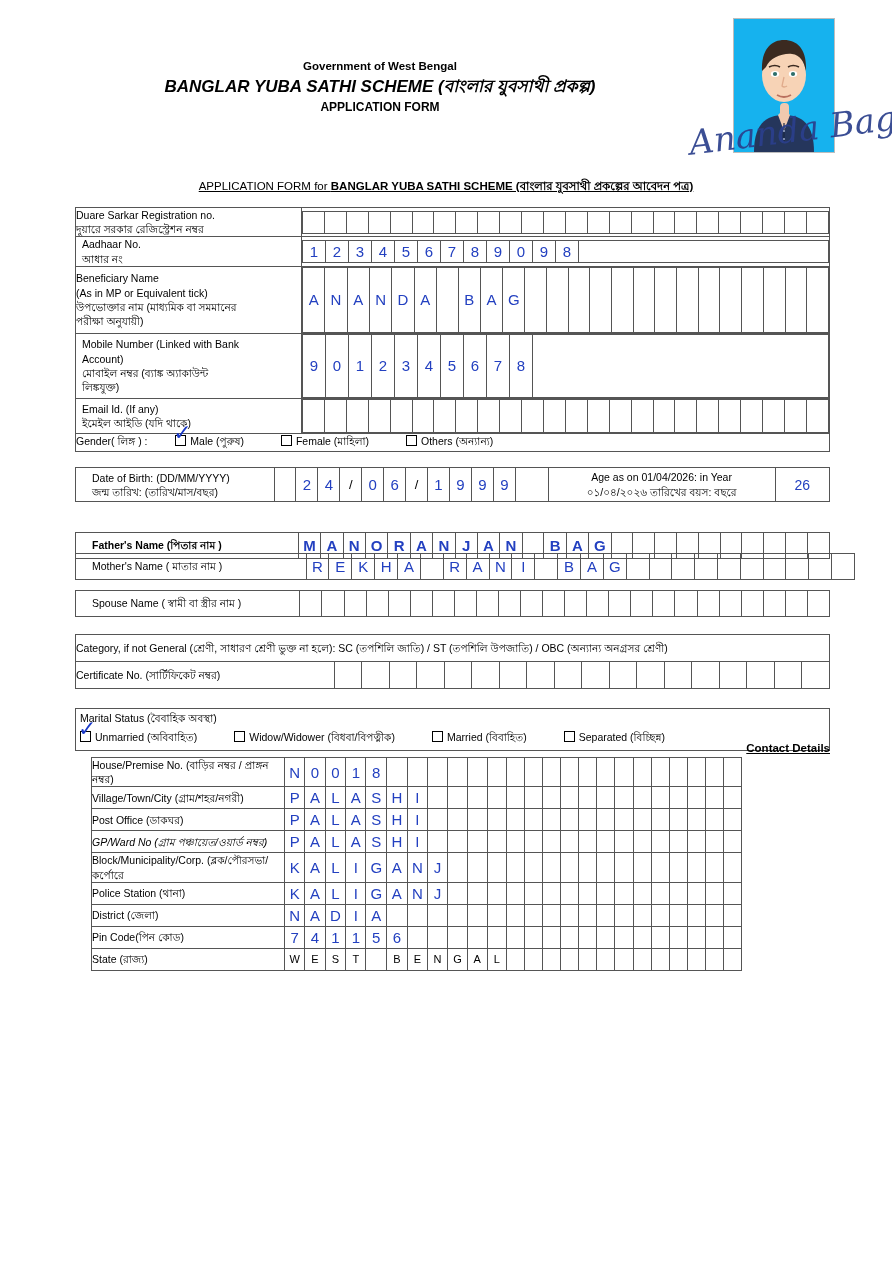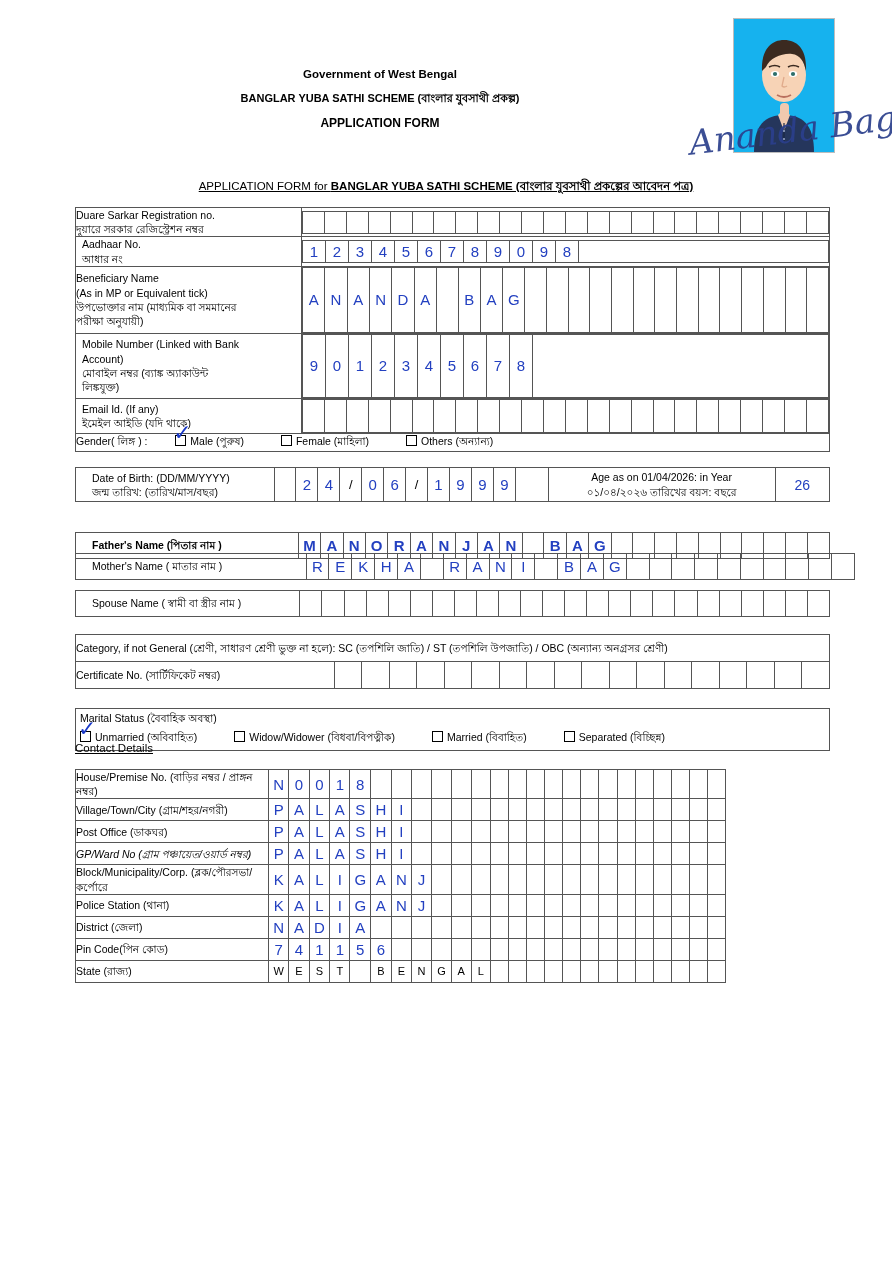"Government of West Bengal" .hdr div { margin-top: 8px -> none }
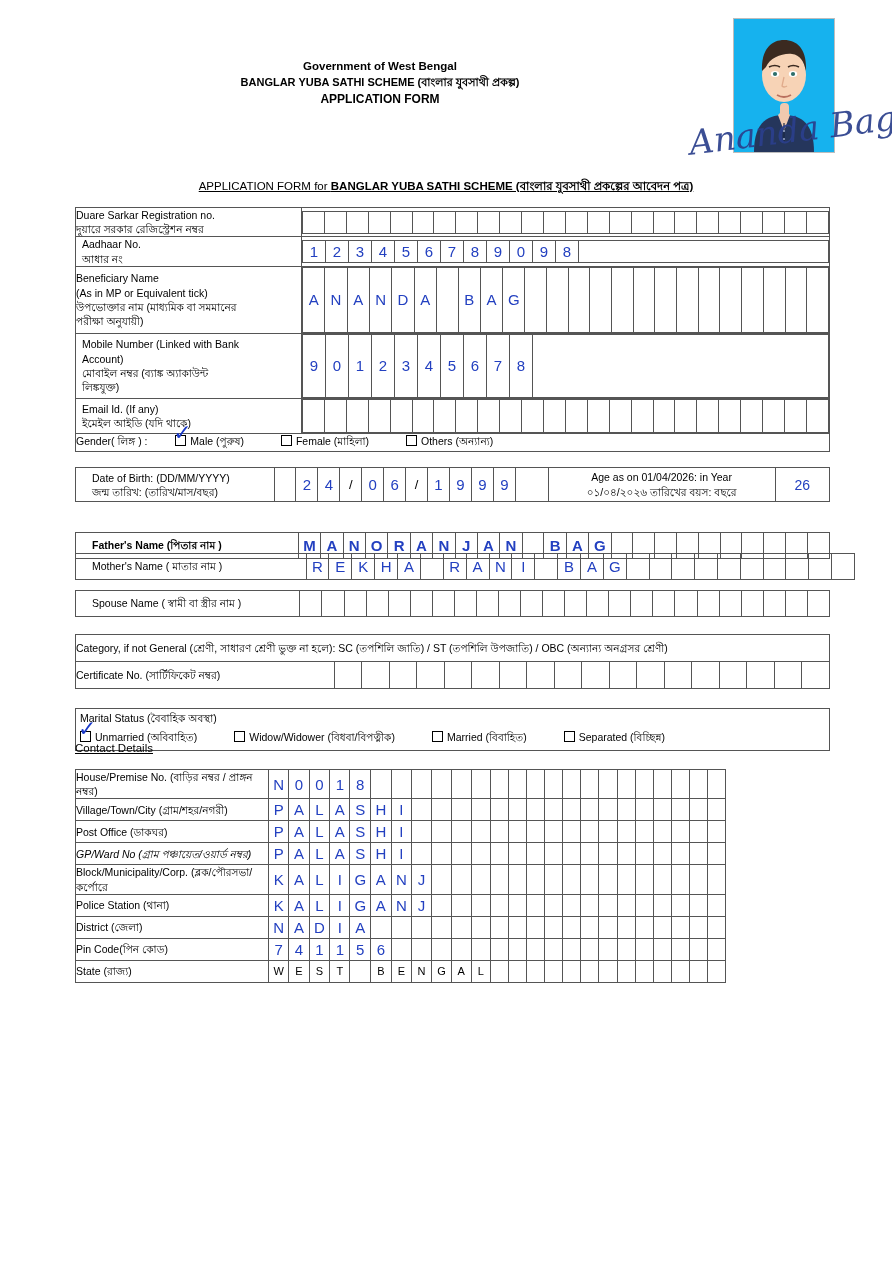"BANGLAR YUBA SATHI SCHEME (বাংলার যুবসাথী প্রকল্প)" .hdr .l2 { font-size: 11px -> 17px; font-style: none -> italic }
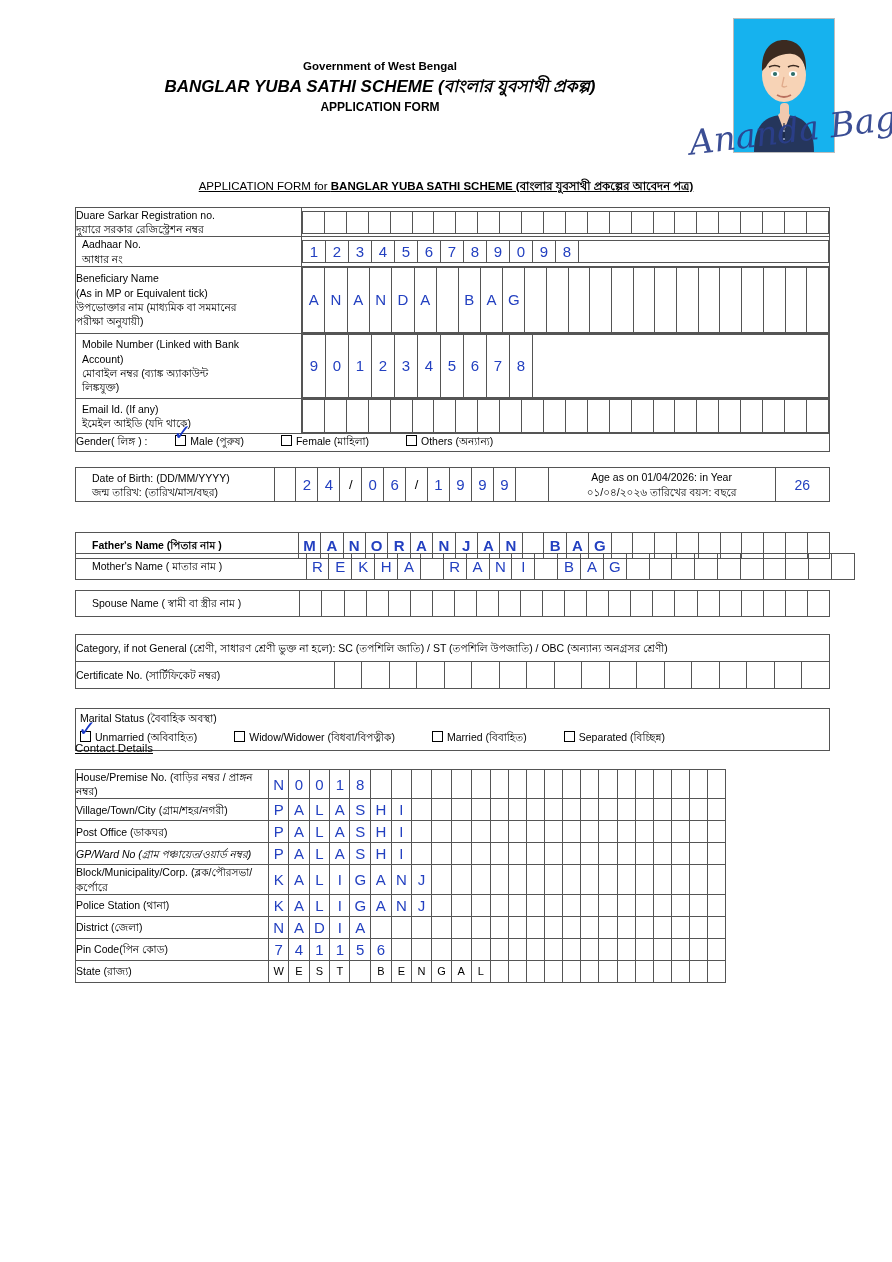"Contact Details" .contact-title { font-weight: normal -> bold; text-align: left -> right }
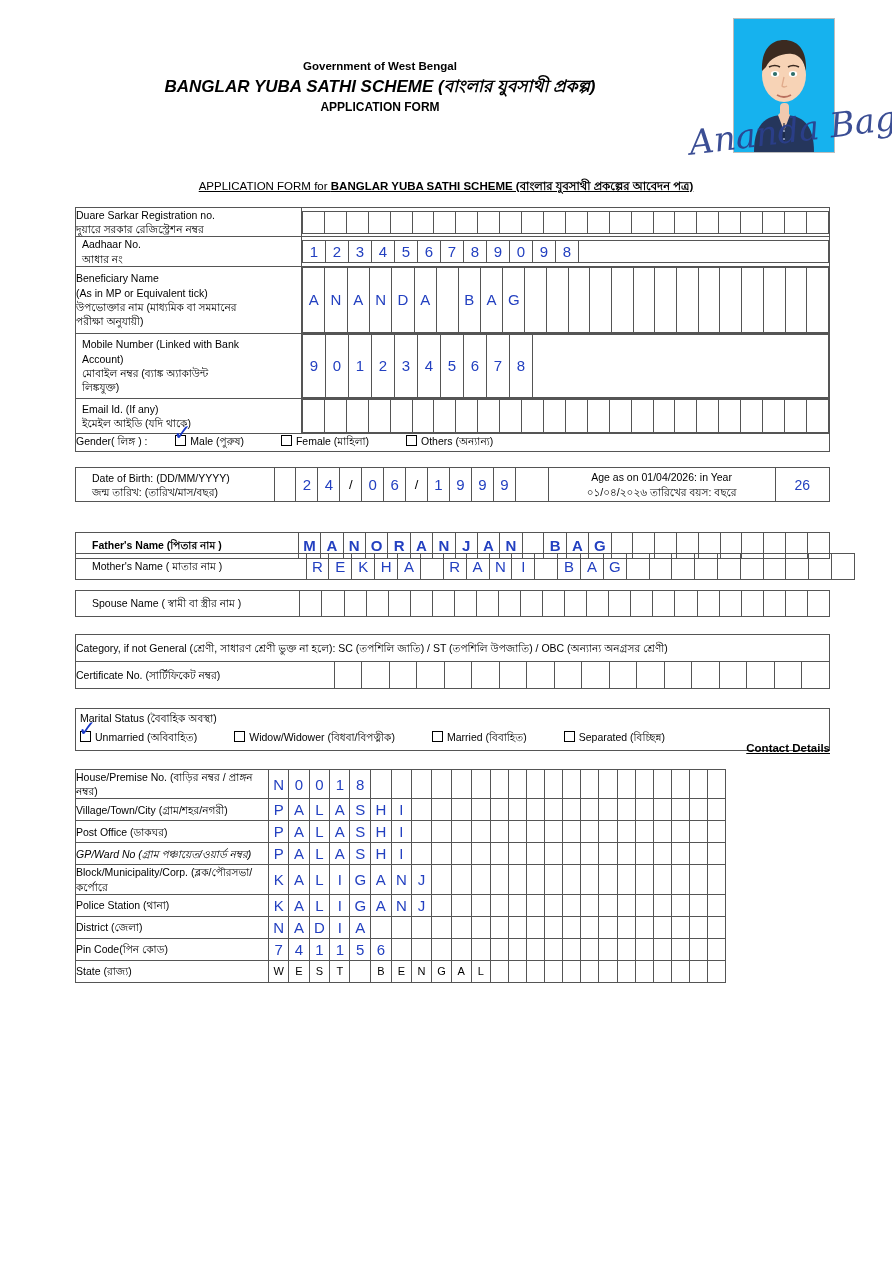"House/Premise No. (বাড়ির নম্বর /" #t-contact { left: 75px -> 91px; margin-top: 12px -> none }
